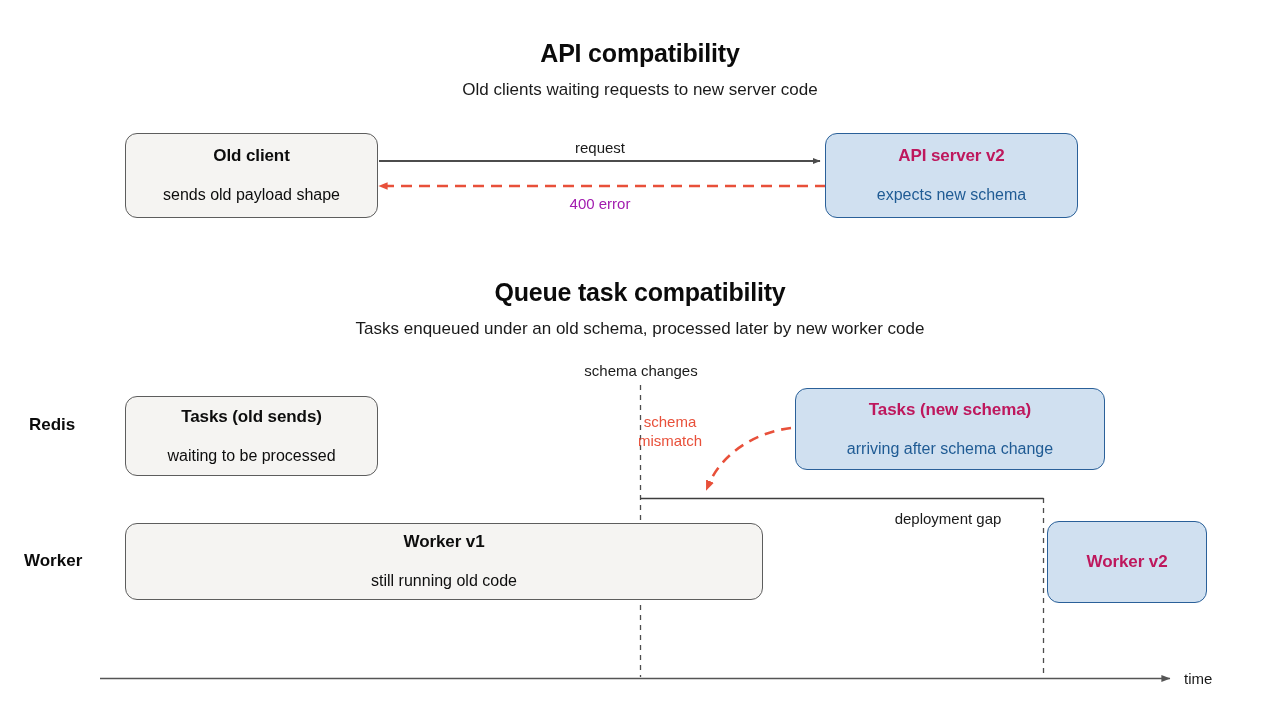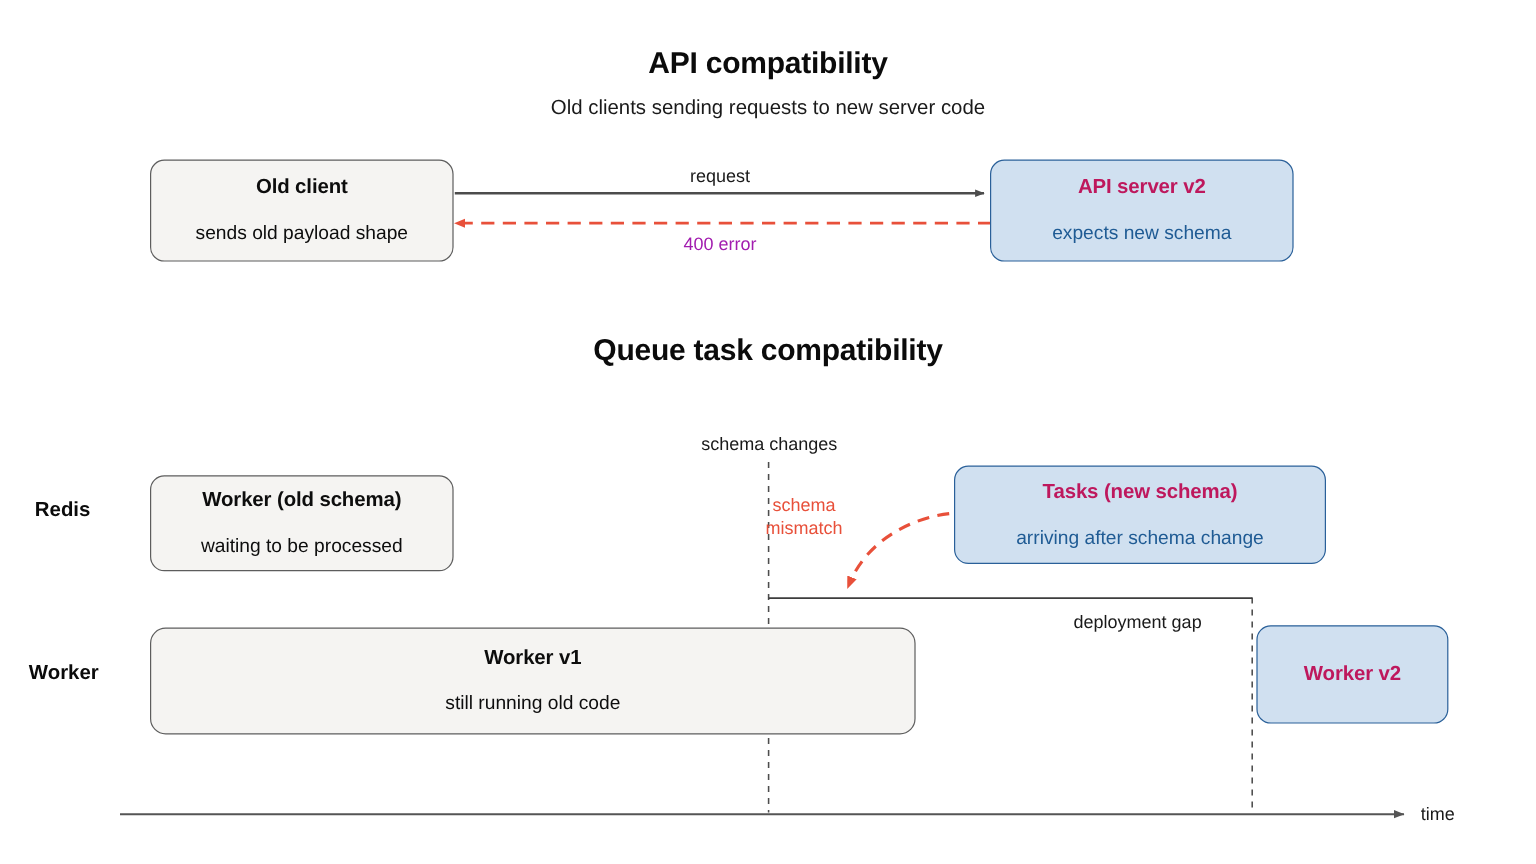"Old clients sending requests to" div.section-sub { text: sending -> waiting }
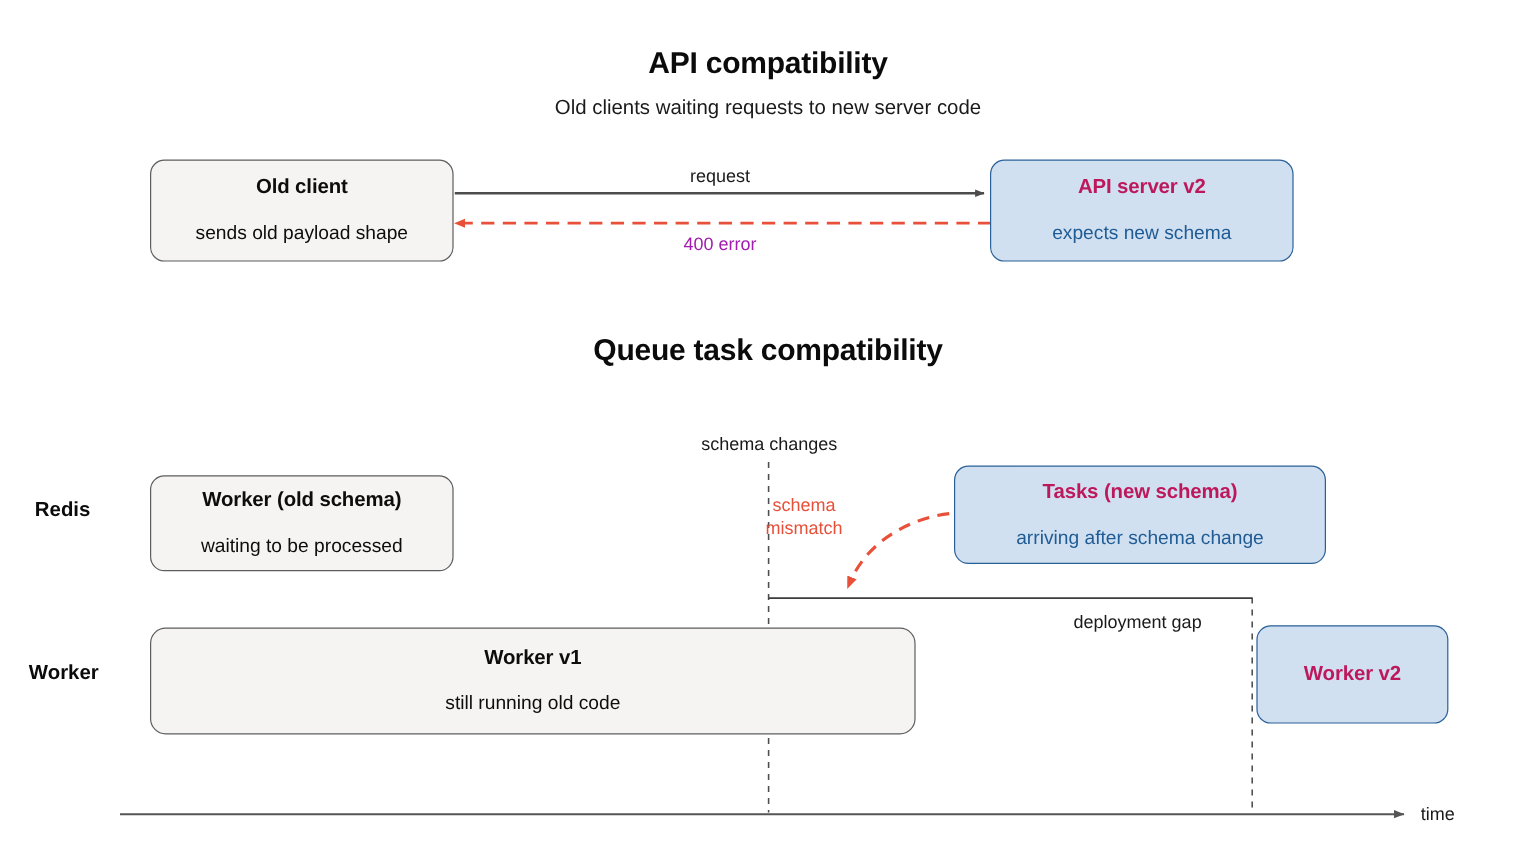"Tasks enqueued under an old" div.section-sub { html: none -> <div>Tasks enqueued under an old schema, processed later by new worker code</div> }
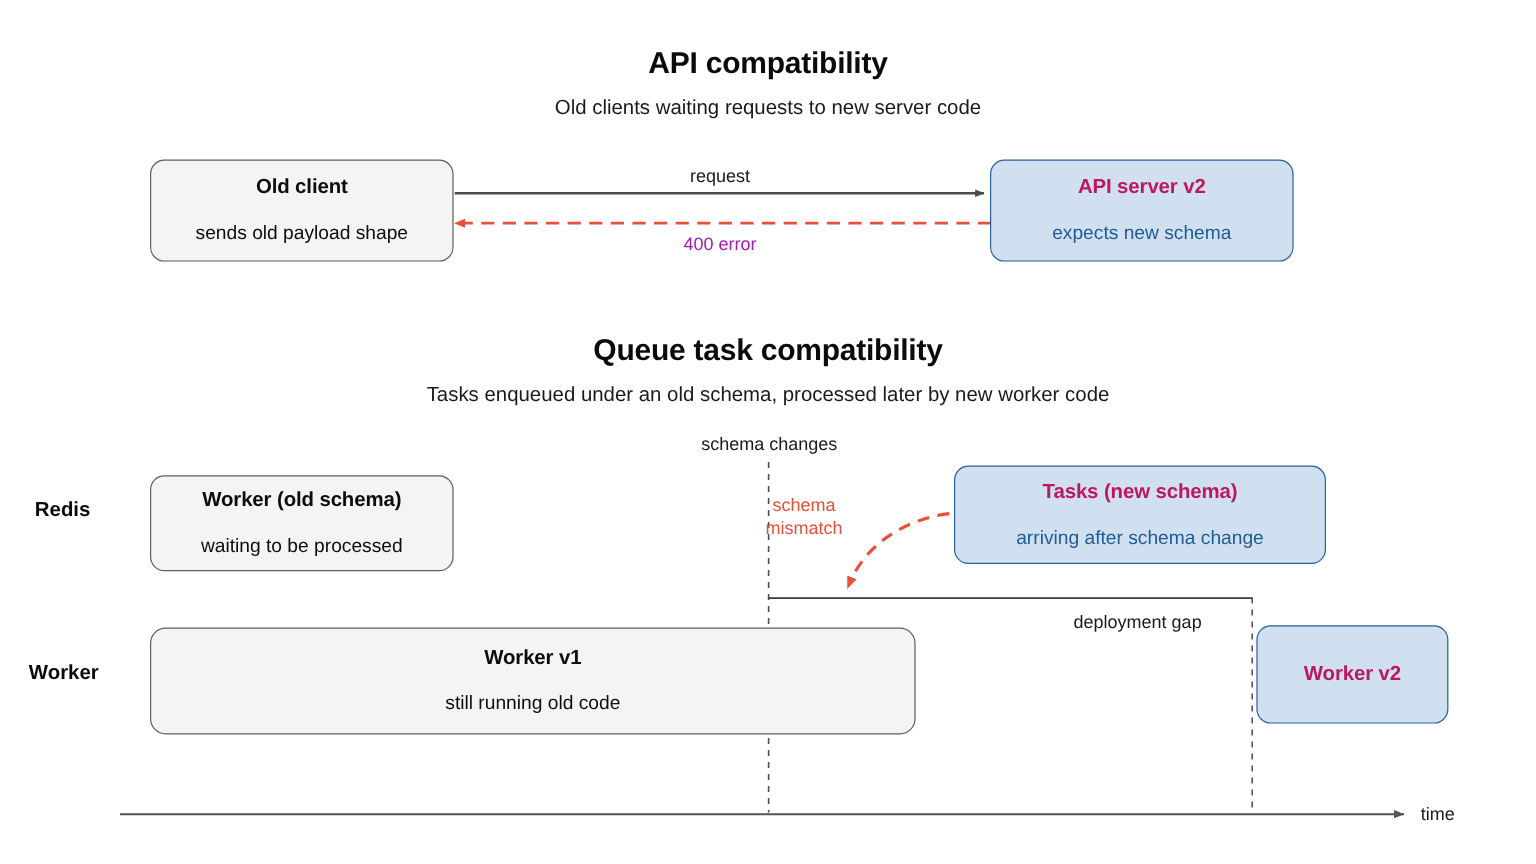"Worker (old schema)" div.n-title { text: Worker (old schema -> Tasks (old sends }
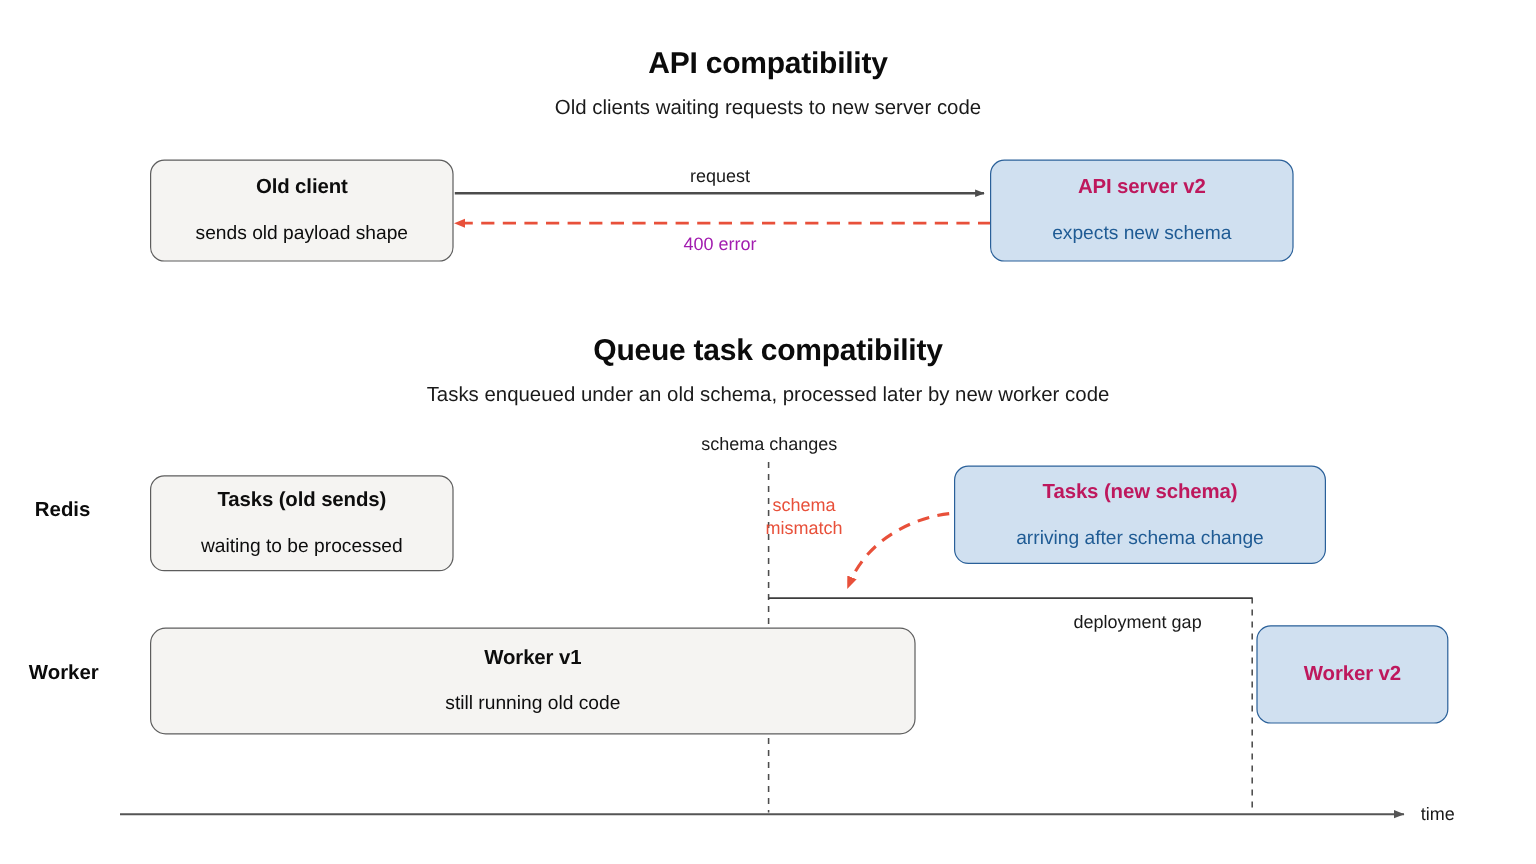"Worker v1" div.node { border-radius: 13px -> none; height: 89px -> 77px }
